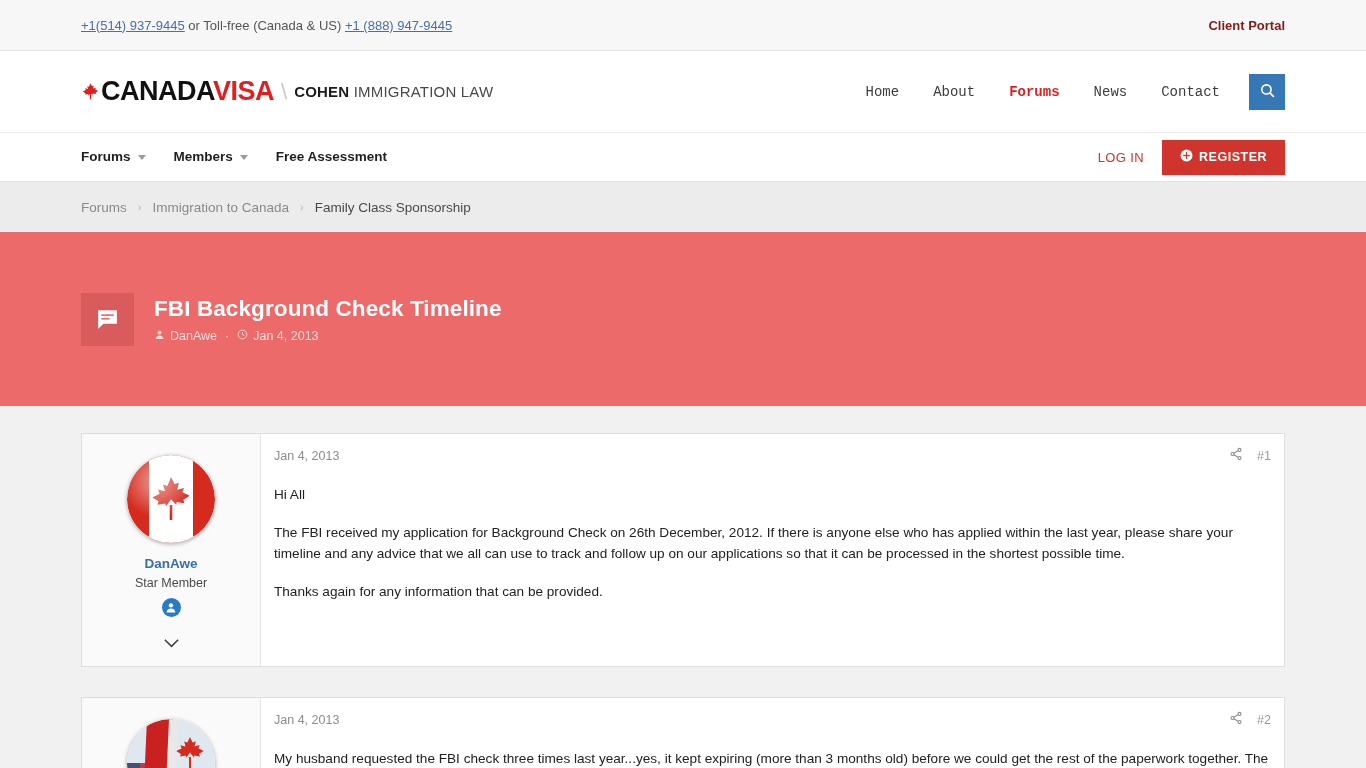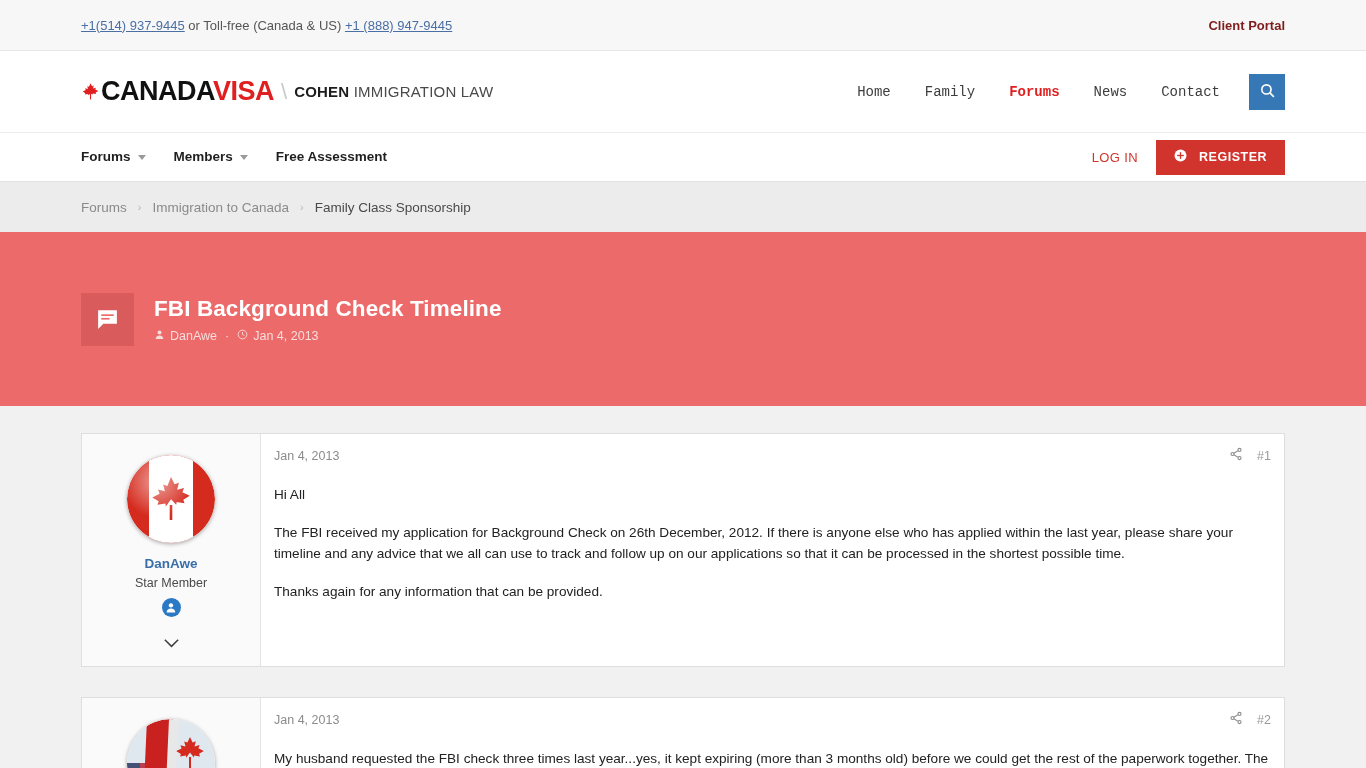"Family" a { text: Family -> About }
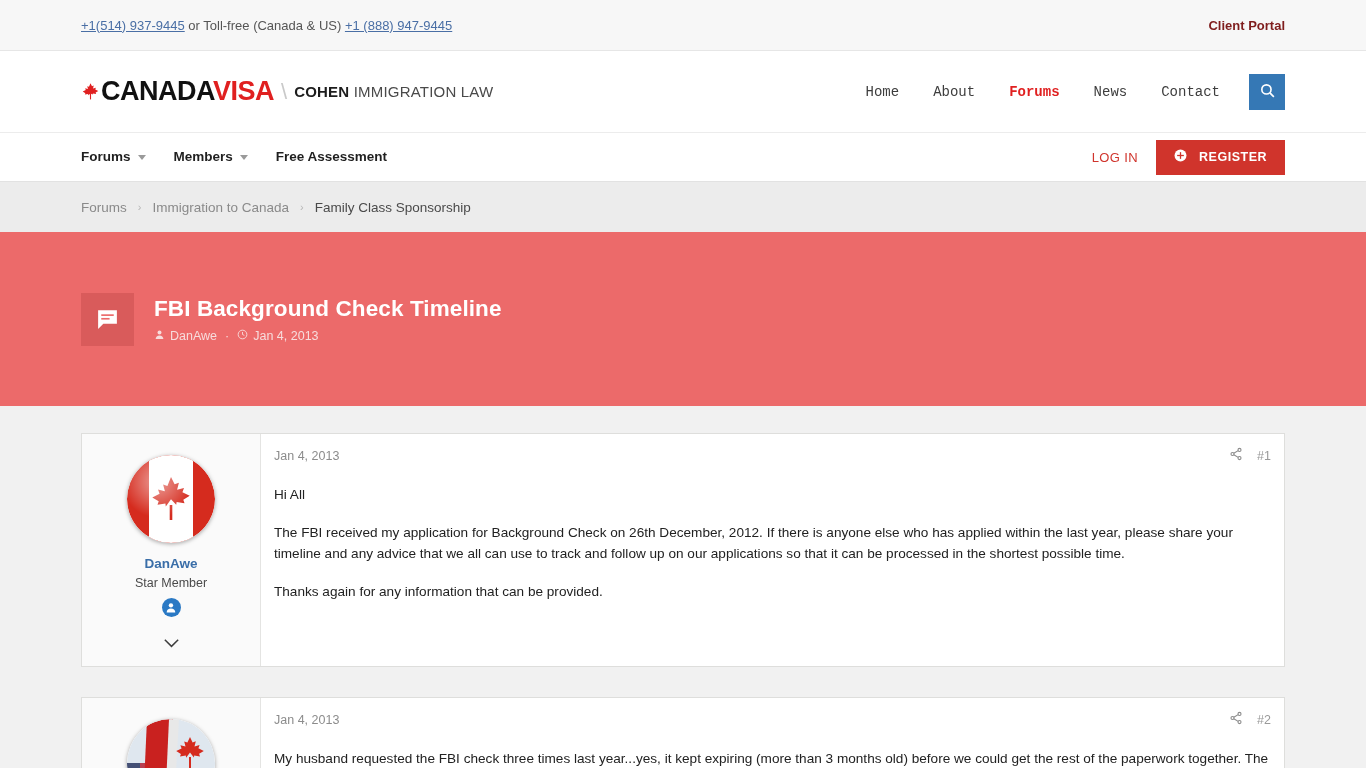"REGISTER" .register-btn { gap: 12px -> 6px }
